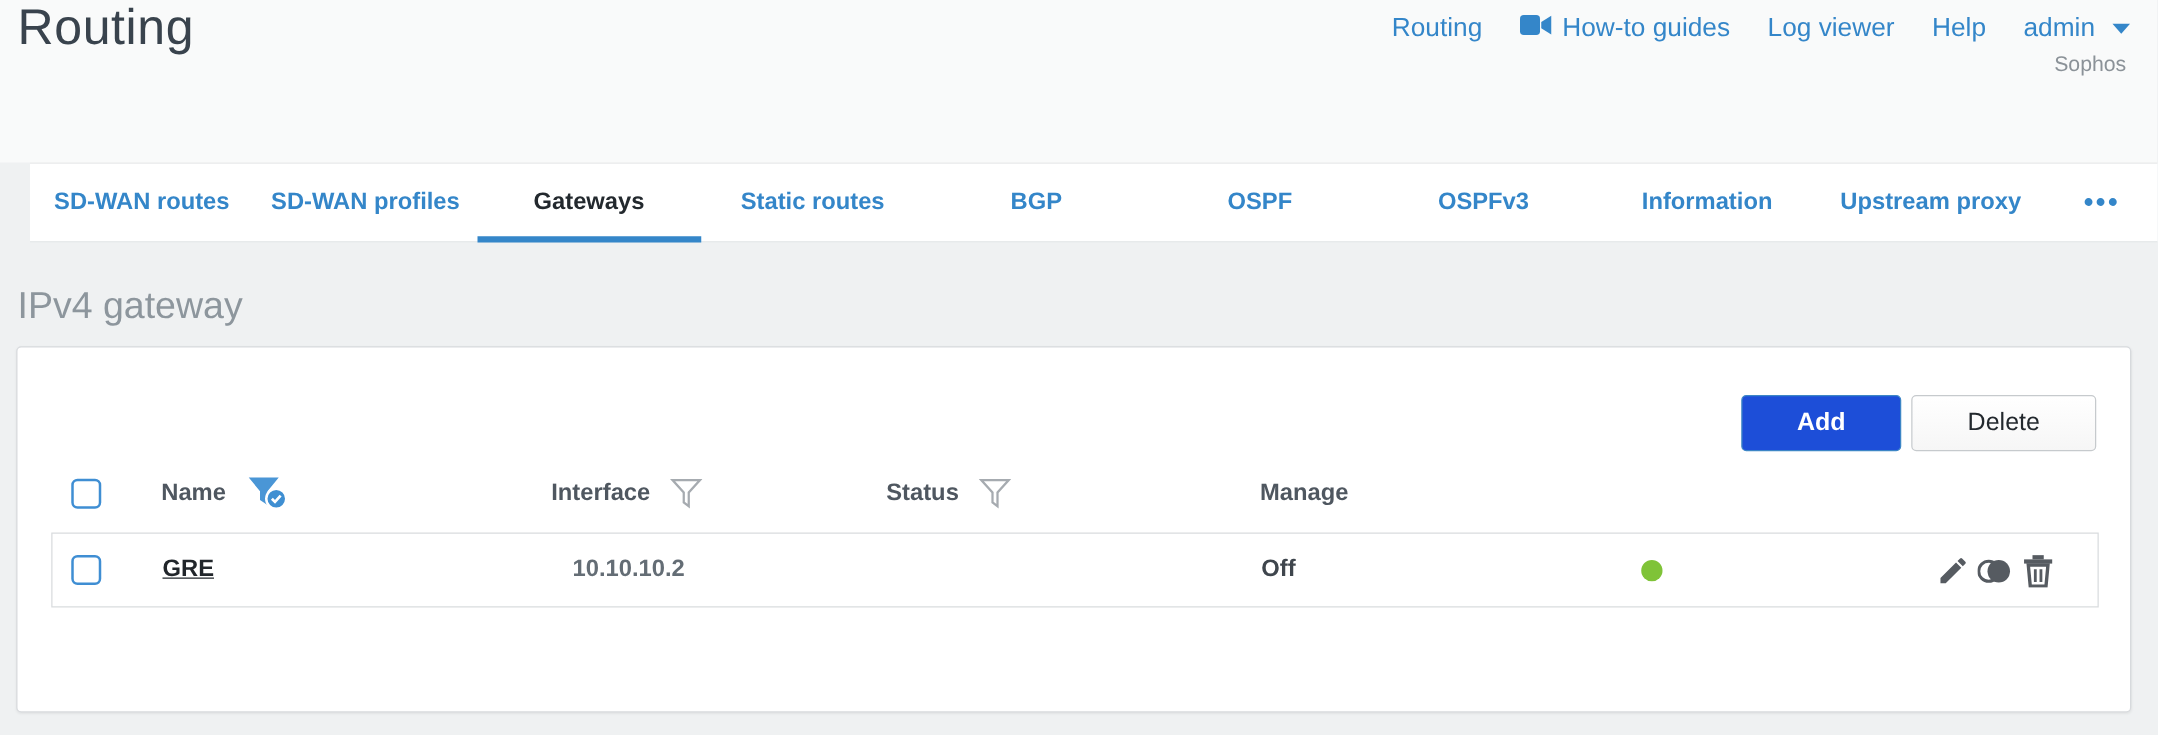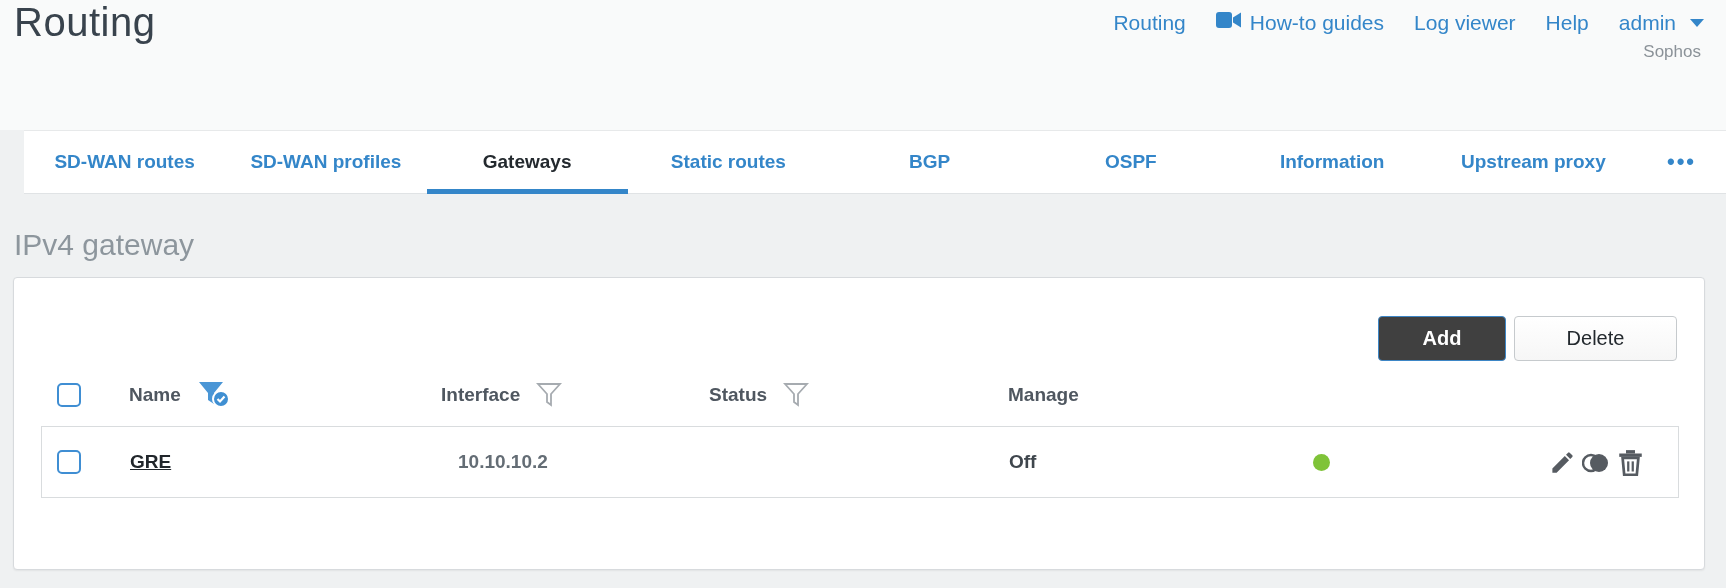"OSPFv3" div.tab { html: none -> <div>OSPFv3</div> }
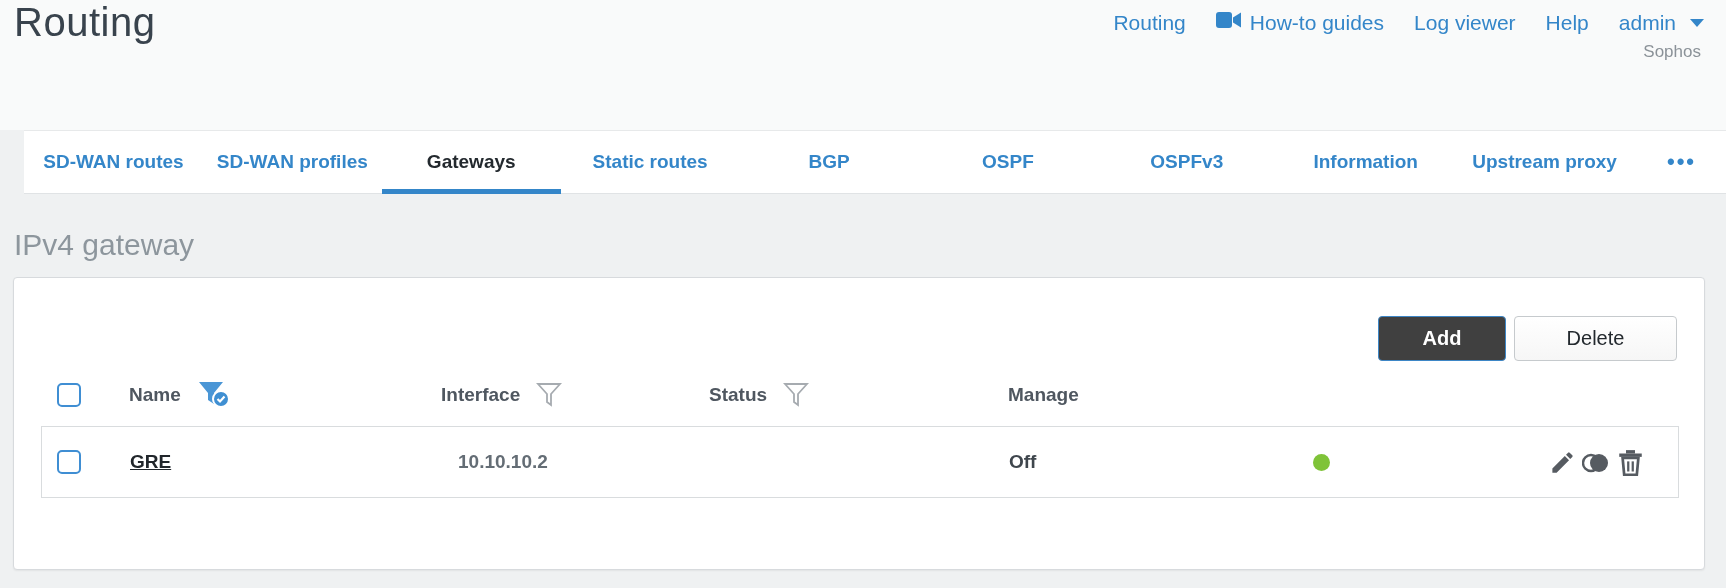"Add" .btn-add { background: #404040 -> #1d4ed8 }
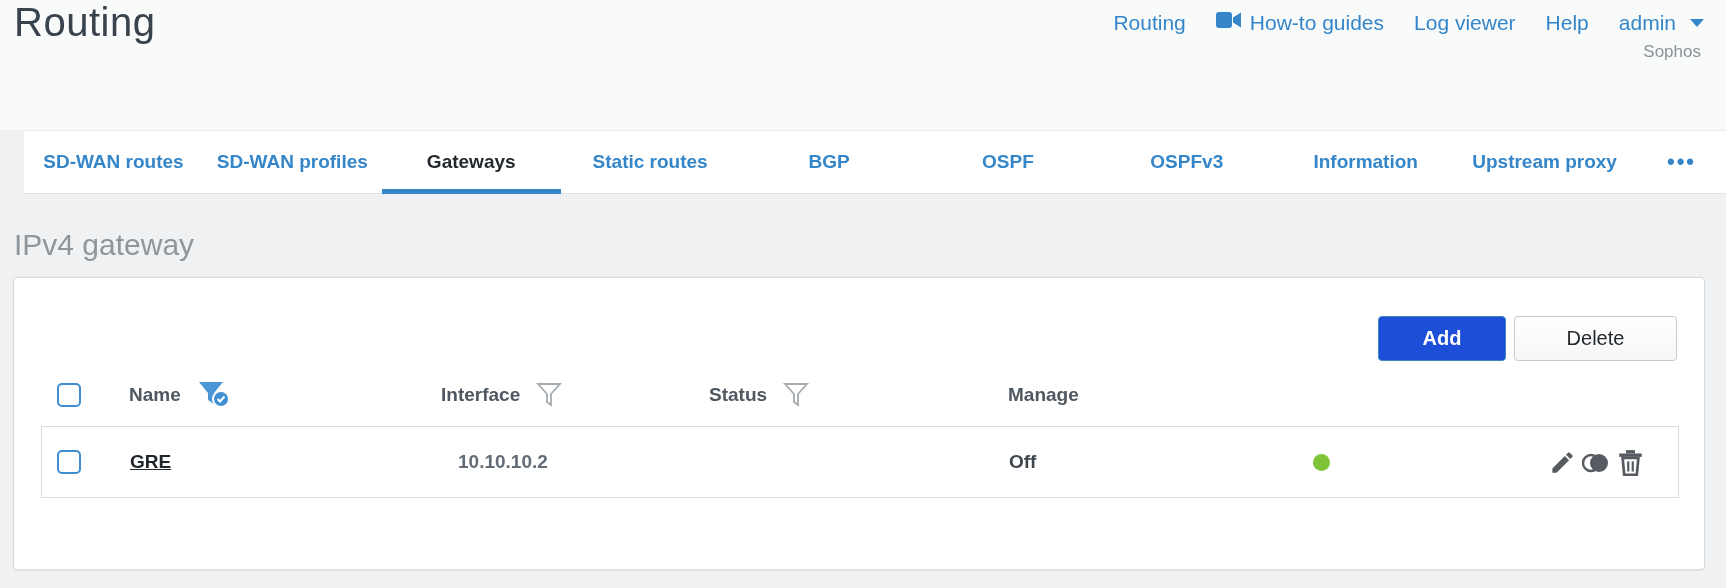"Delete" .btn-delete { width: 163px -> 148px }
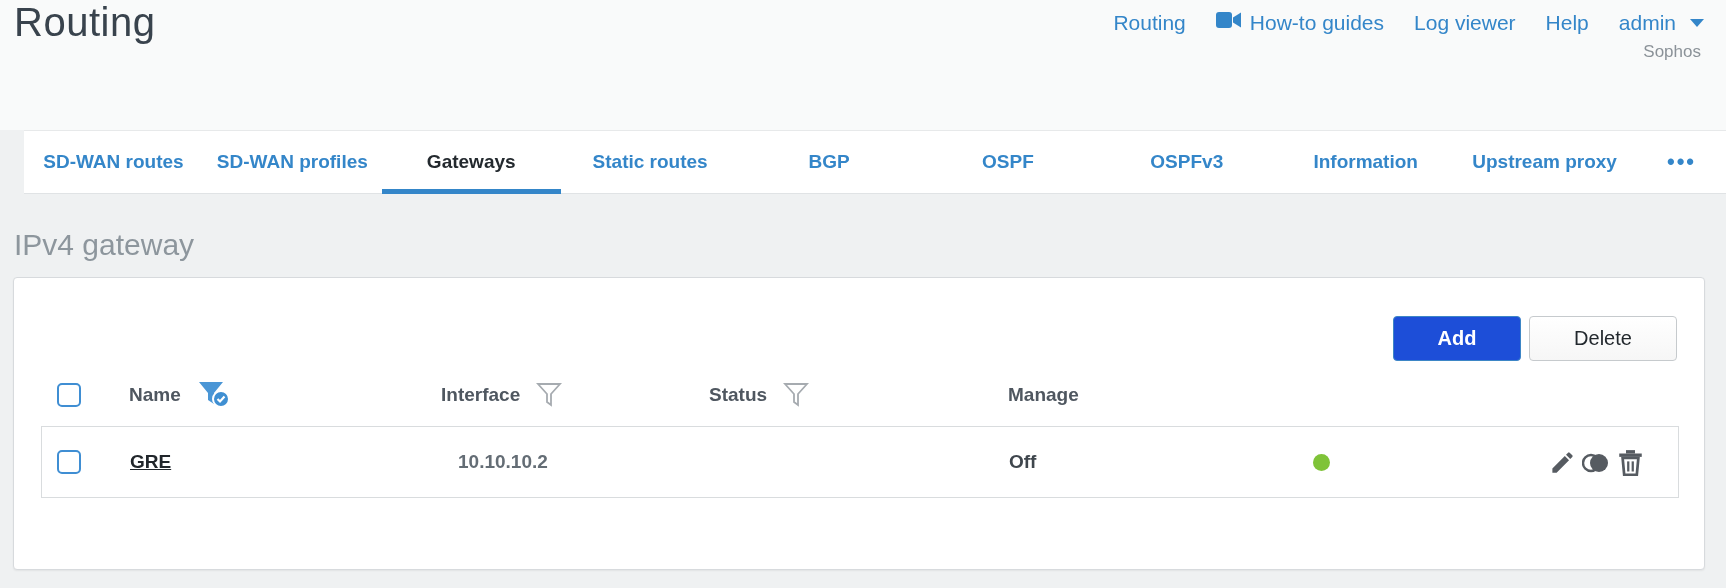"GRE" .tbl-row { height: 72px -> 60px }
